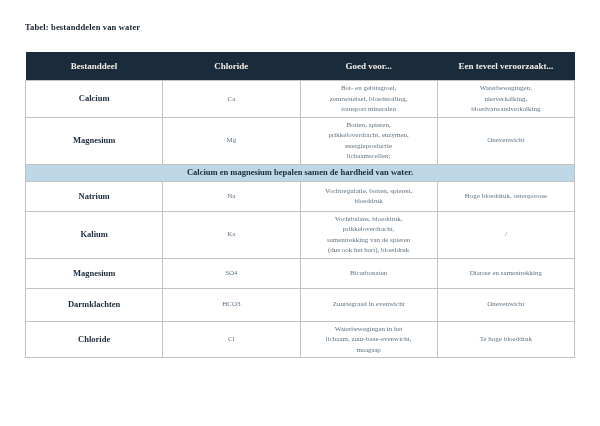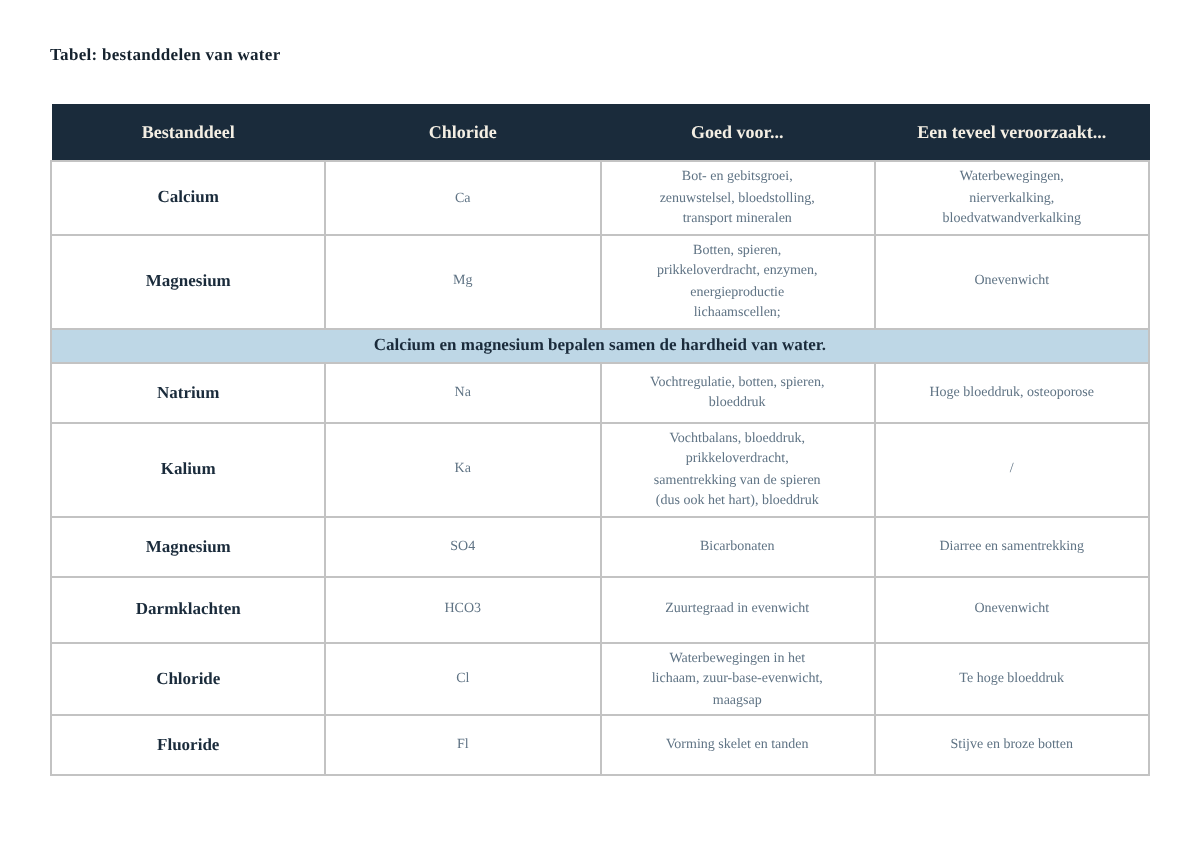"Fluoride" tr { html: <tr> <td>Fluoride</td> <td>Fl</td> <td>Vorming skelet en tanden</td> <td>Stijve en broze botten</td> </tr> -> none }
